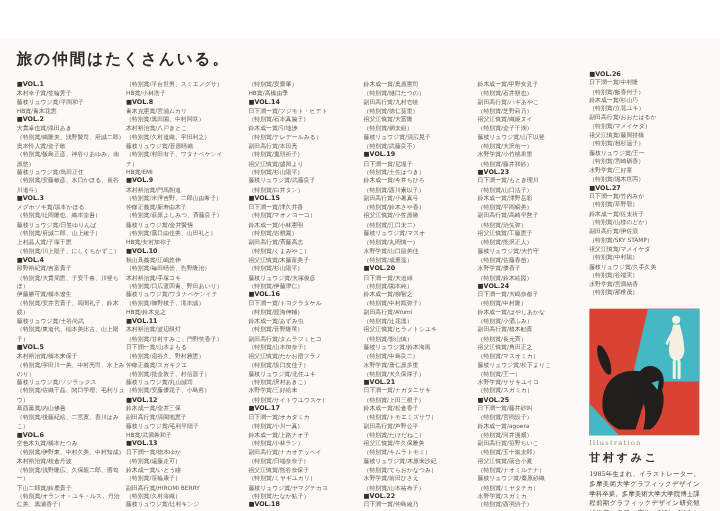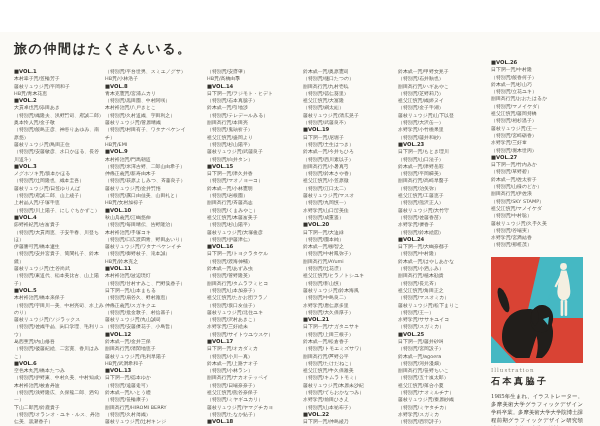"石本真脇子" div.illo-name { text: 石本真脇子 -> 甘村すみこ }
